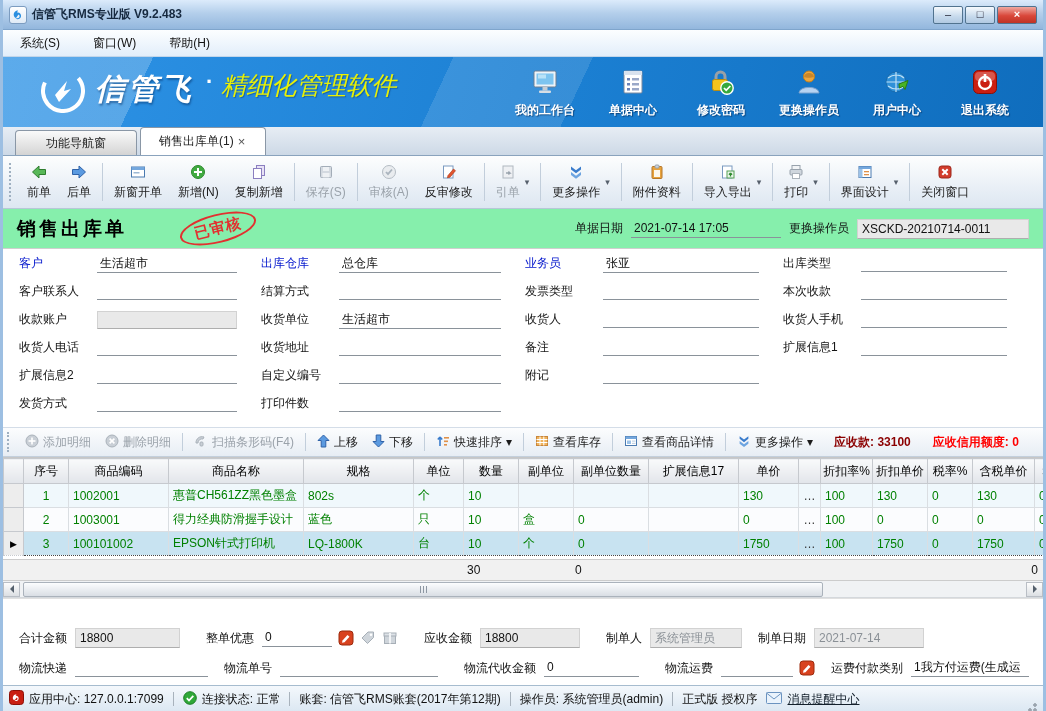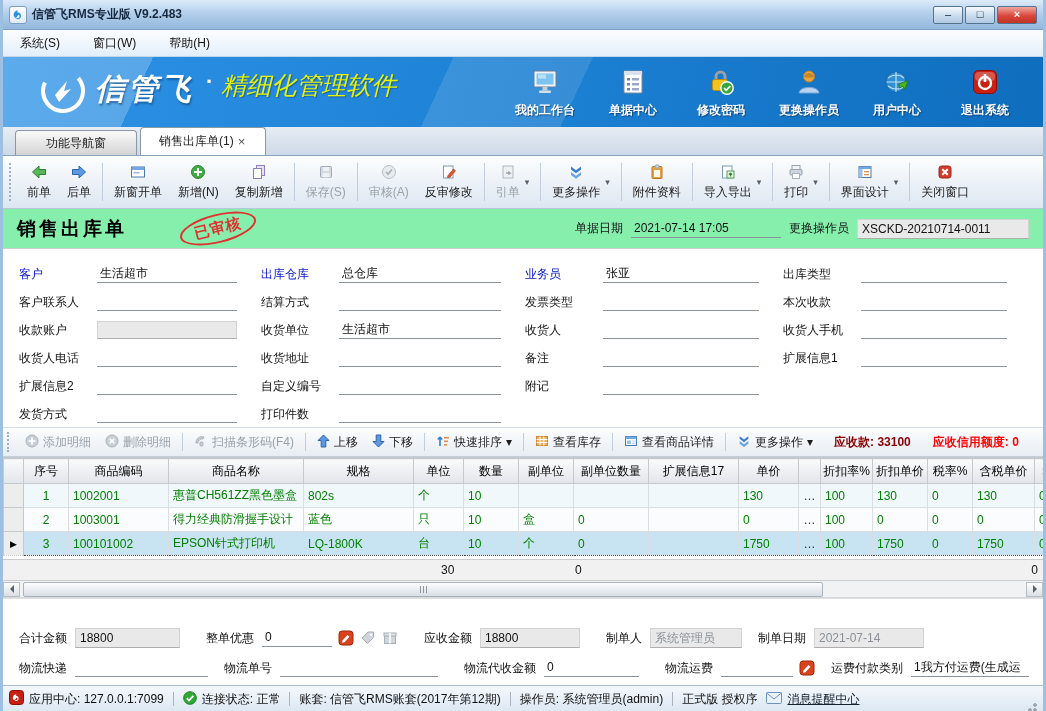"客户" .frow { align-items: flex-end -> flex-start }
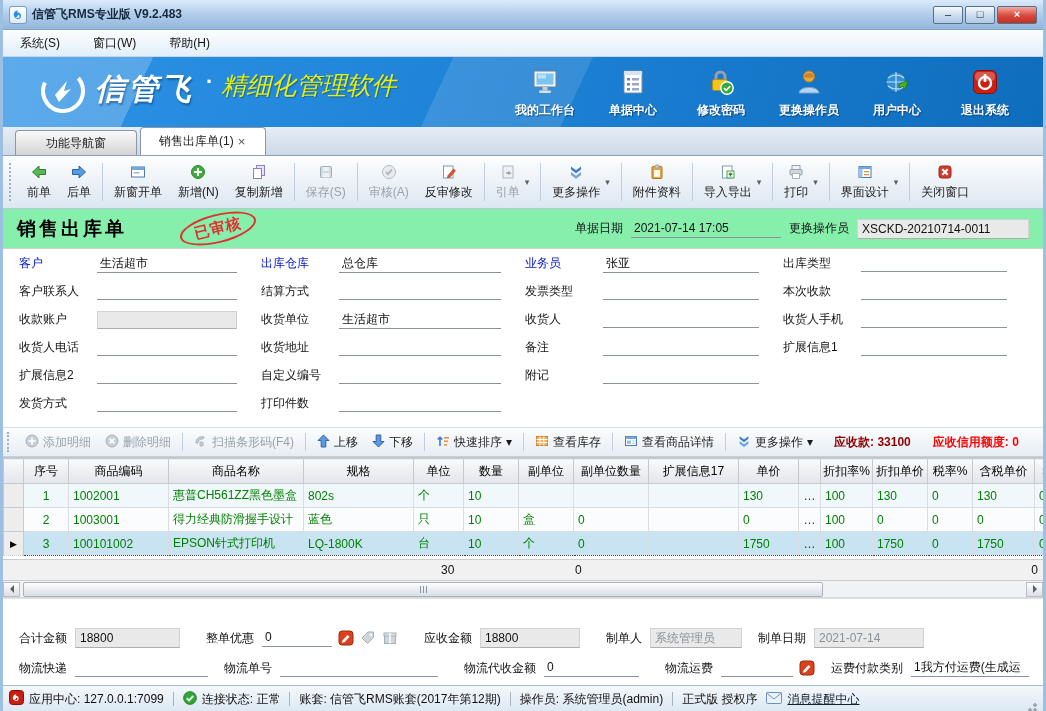"30" span { left: 438px -> 464px }
